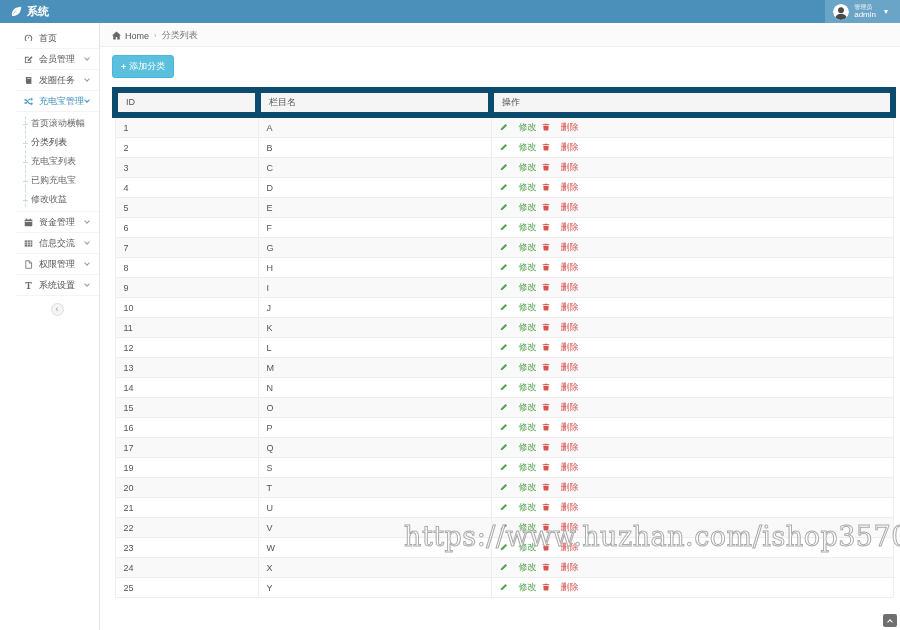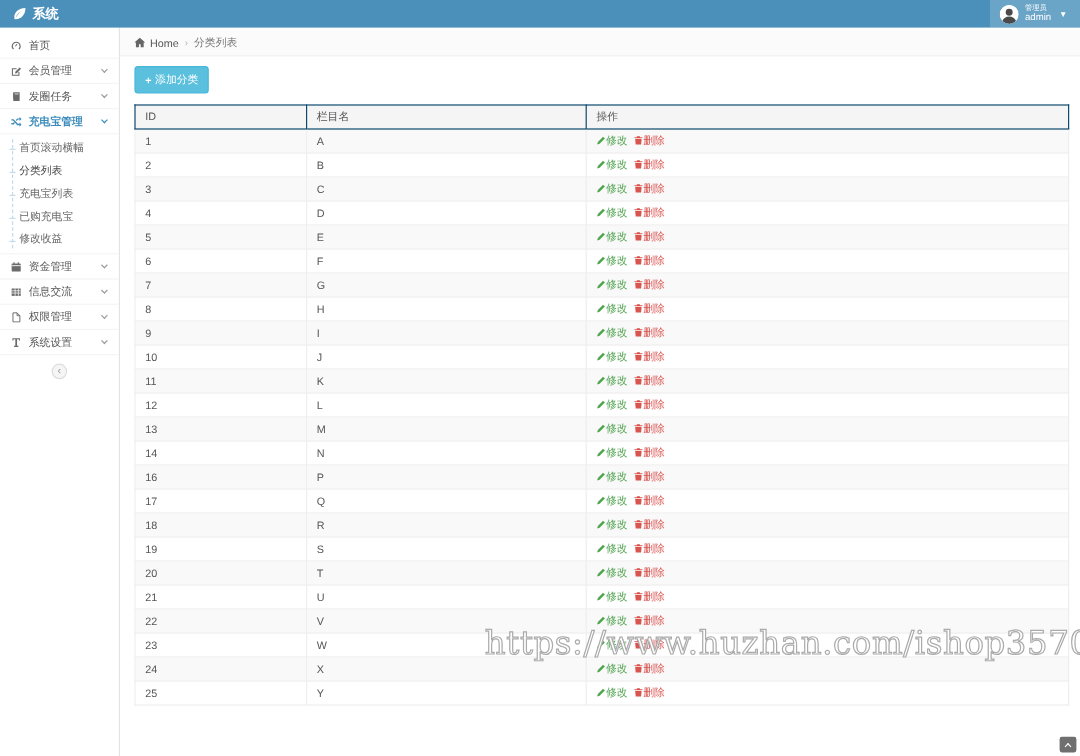"首页" .sidebar { padding-left: none -> 15px }
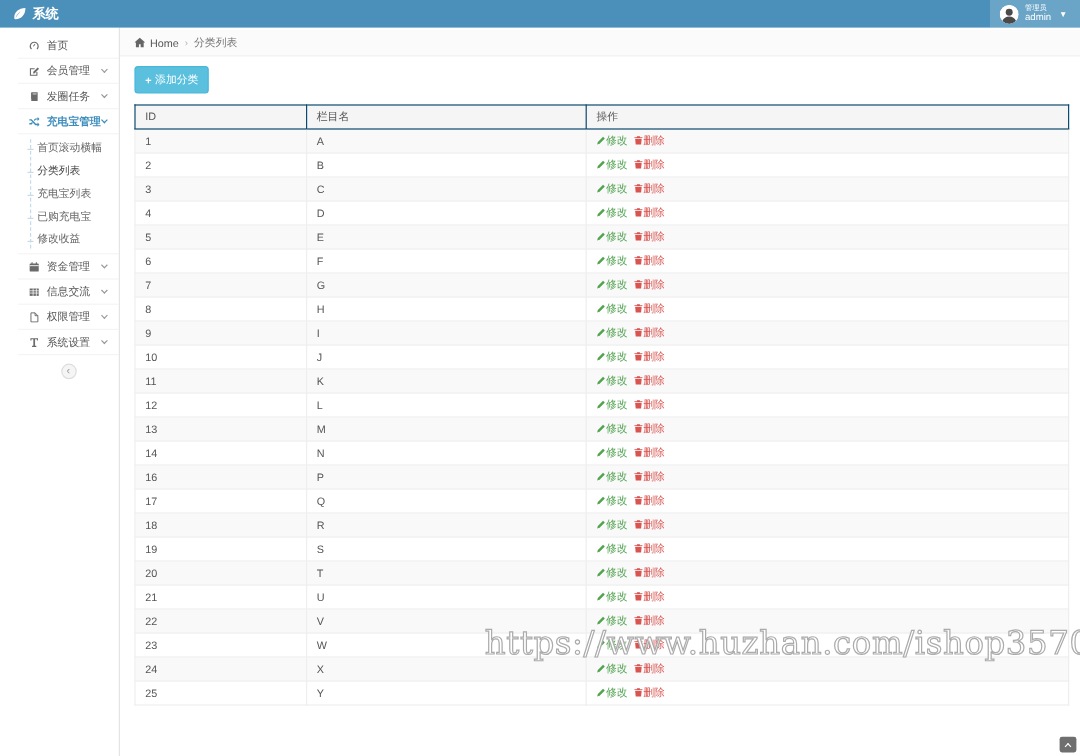"充电宝管理" .side-item.active, .side-item.active .si-icon { font-weight: bold -> none }
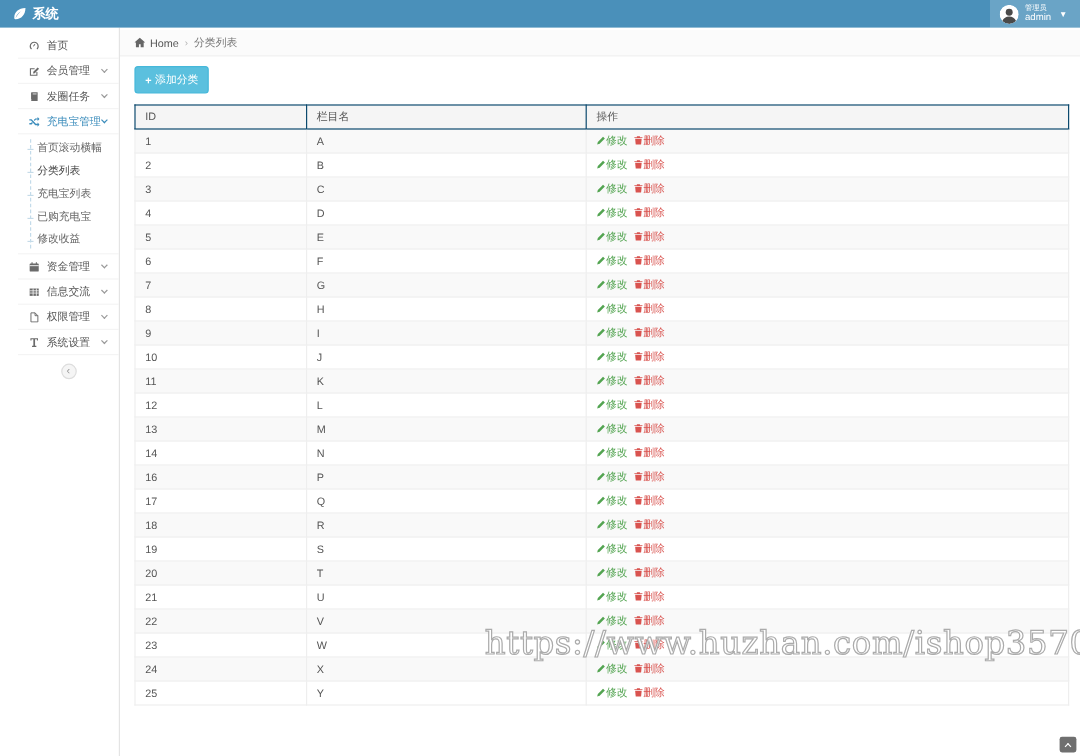"ID" .cat-table th { border: 1px solid #0c4a6e -> 6px solid #0c4a6e }
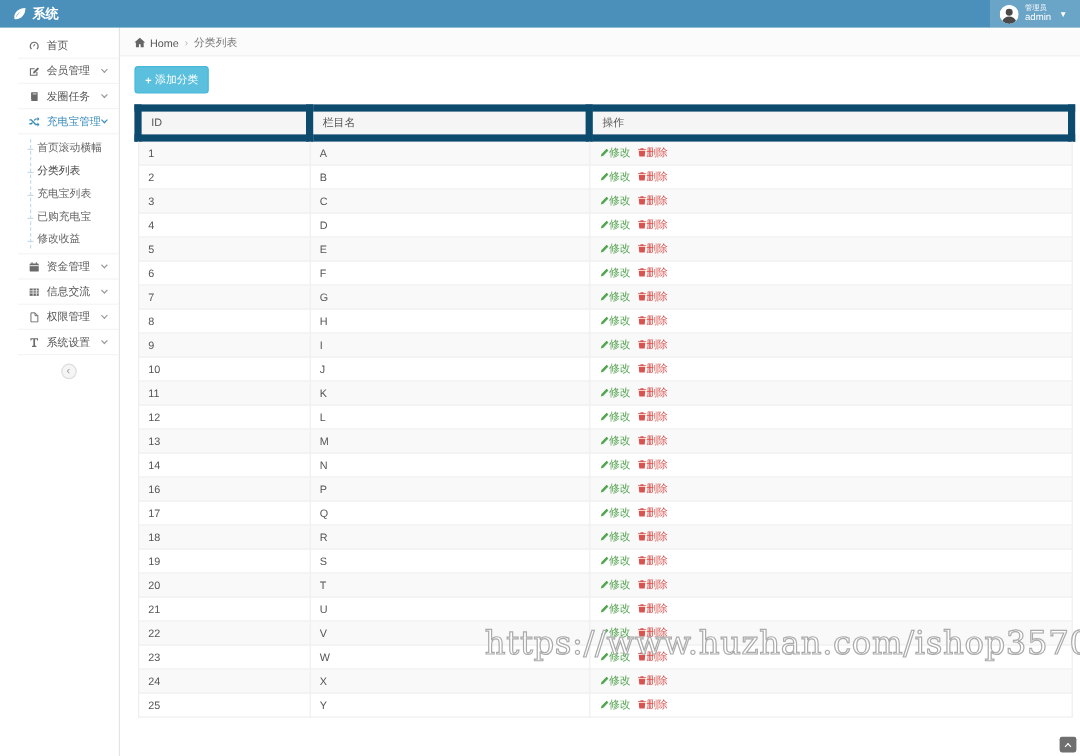"修改" .act { gap: 0 -> 11px }
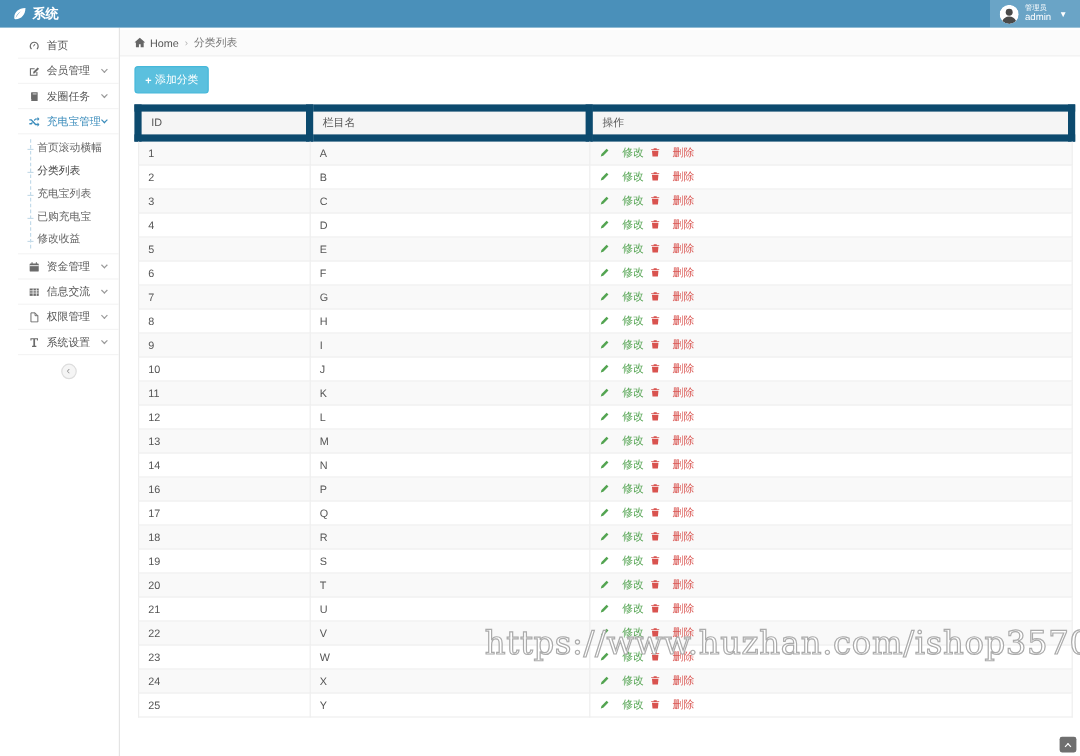"15" tr { html: none -> <tr> <td>15</td> <td>O</td> <td><a> <span> <svg> <path></path> </svg> </span> <span>修改</span> </a><a> <span> <svg> <path></path> <path></path> </svg> </span> <span>删除</span> </a></td> </tr> }
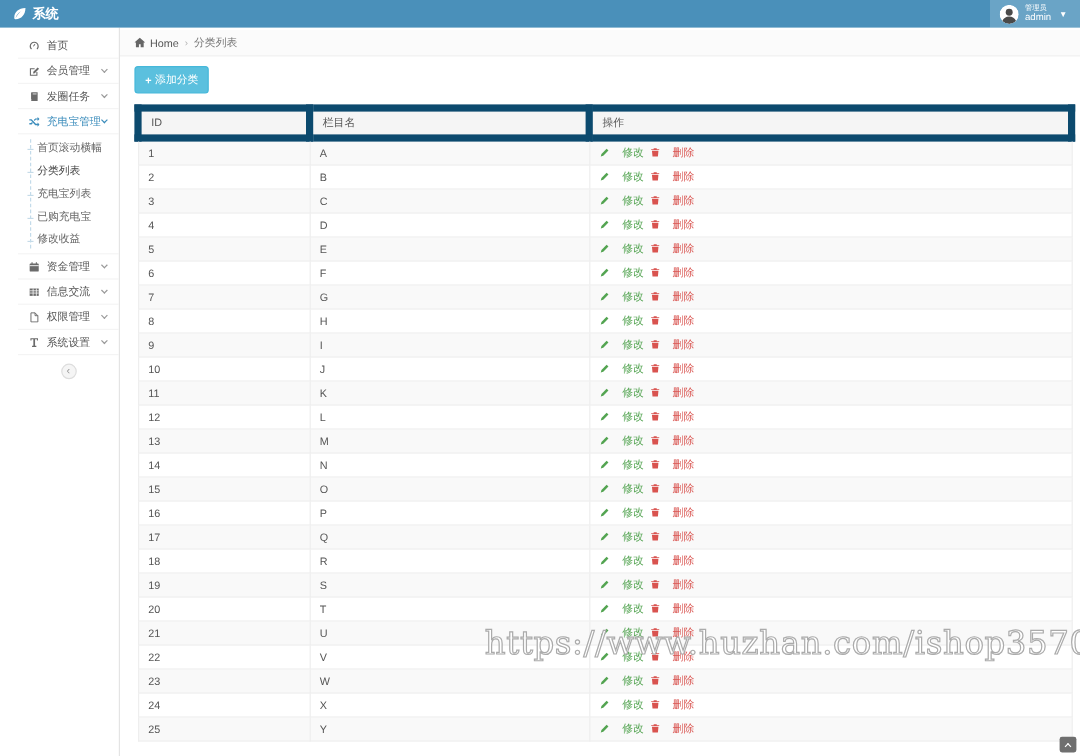"18" tr { html: <tr> <td>18</td> <td>R</td> <td><a> <span> <svg> <path></path> </svg> </span> <span>修改</span> </a><a> <span> <svg> <path></path> <path></path> </svg> </span> <span>删除</span> </a></td> </tr> -> none }
